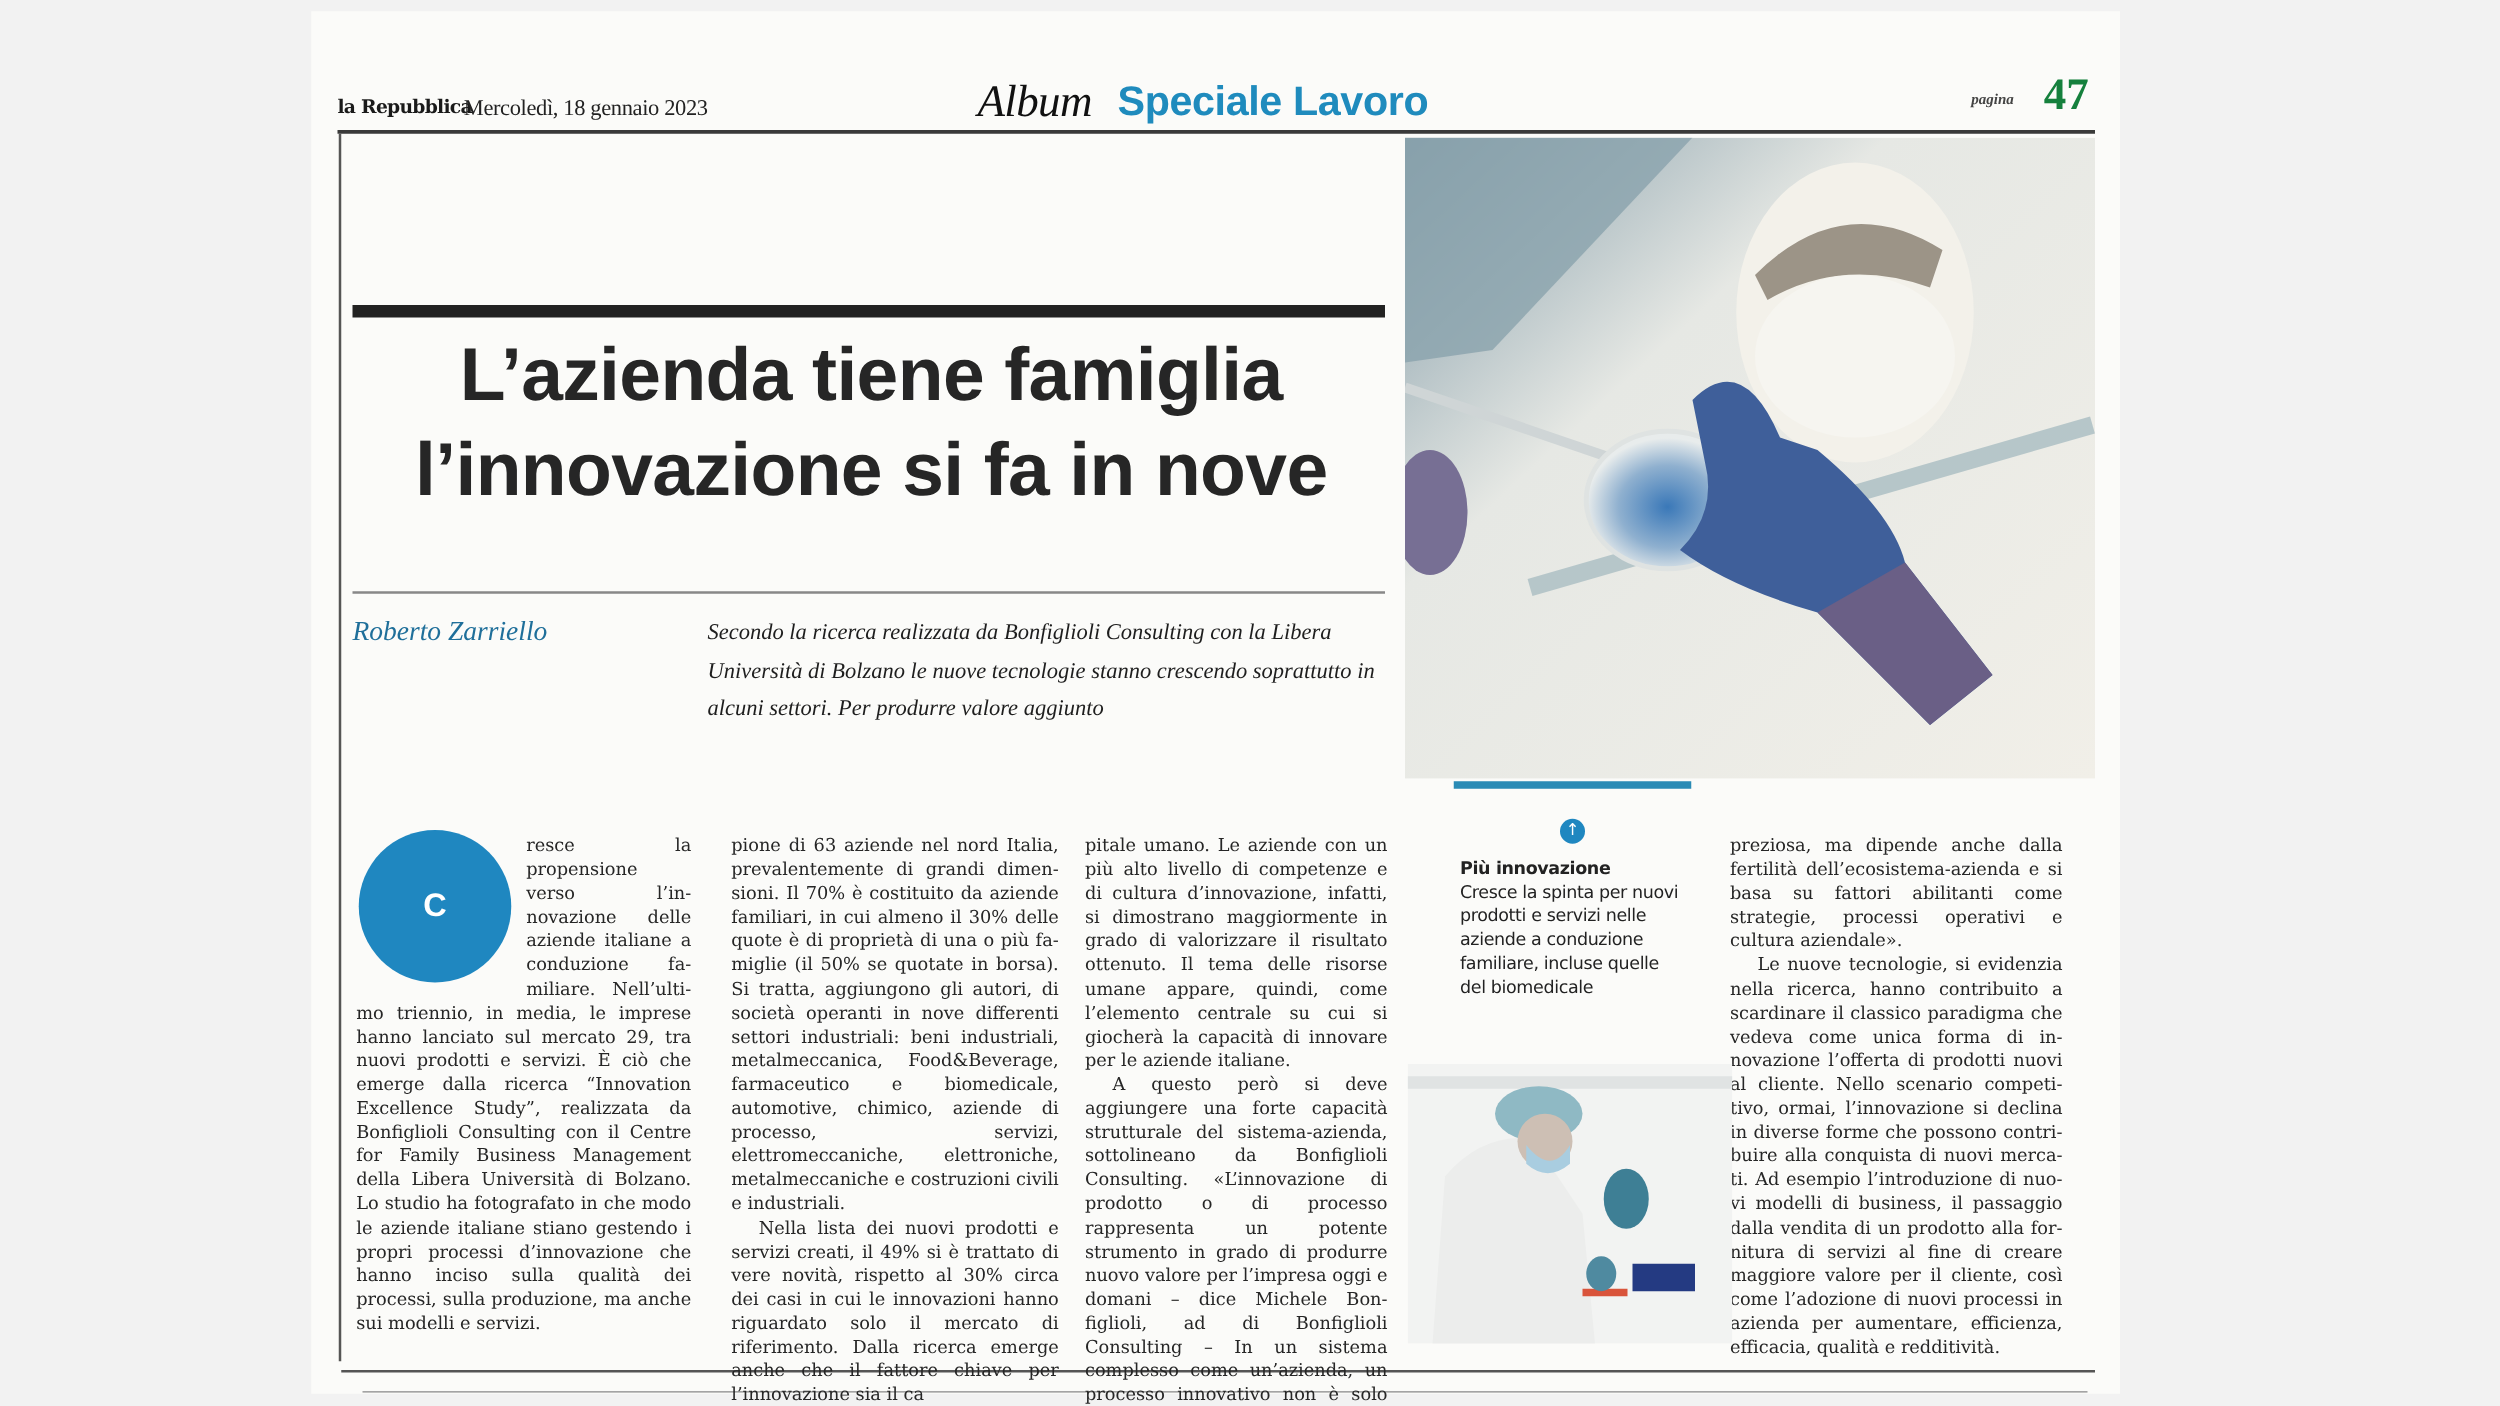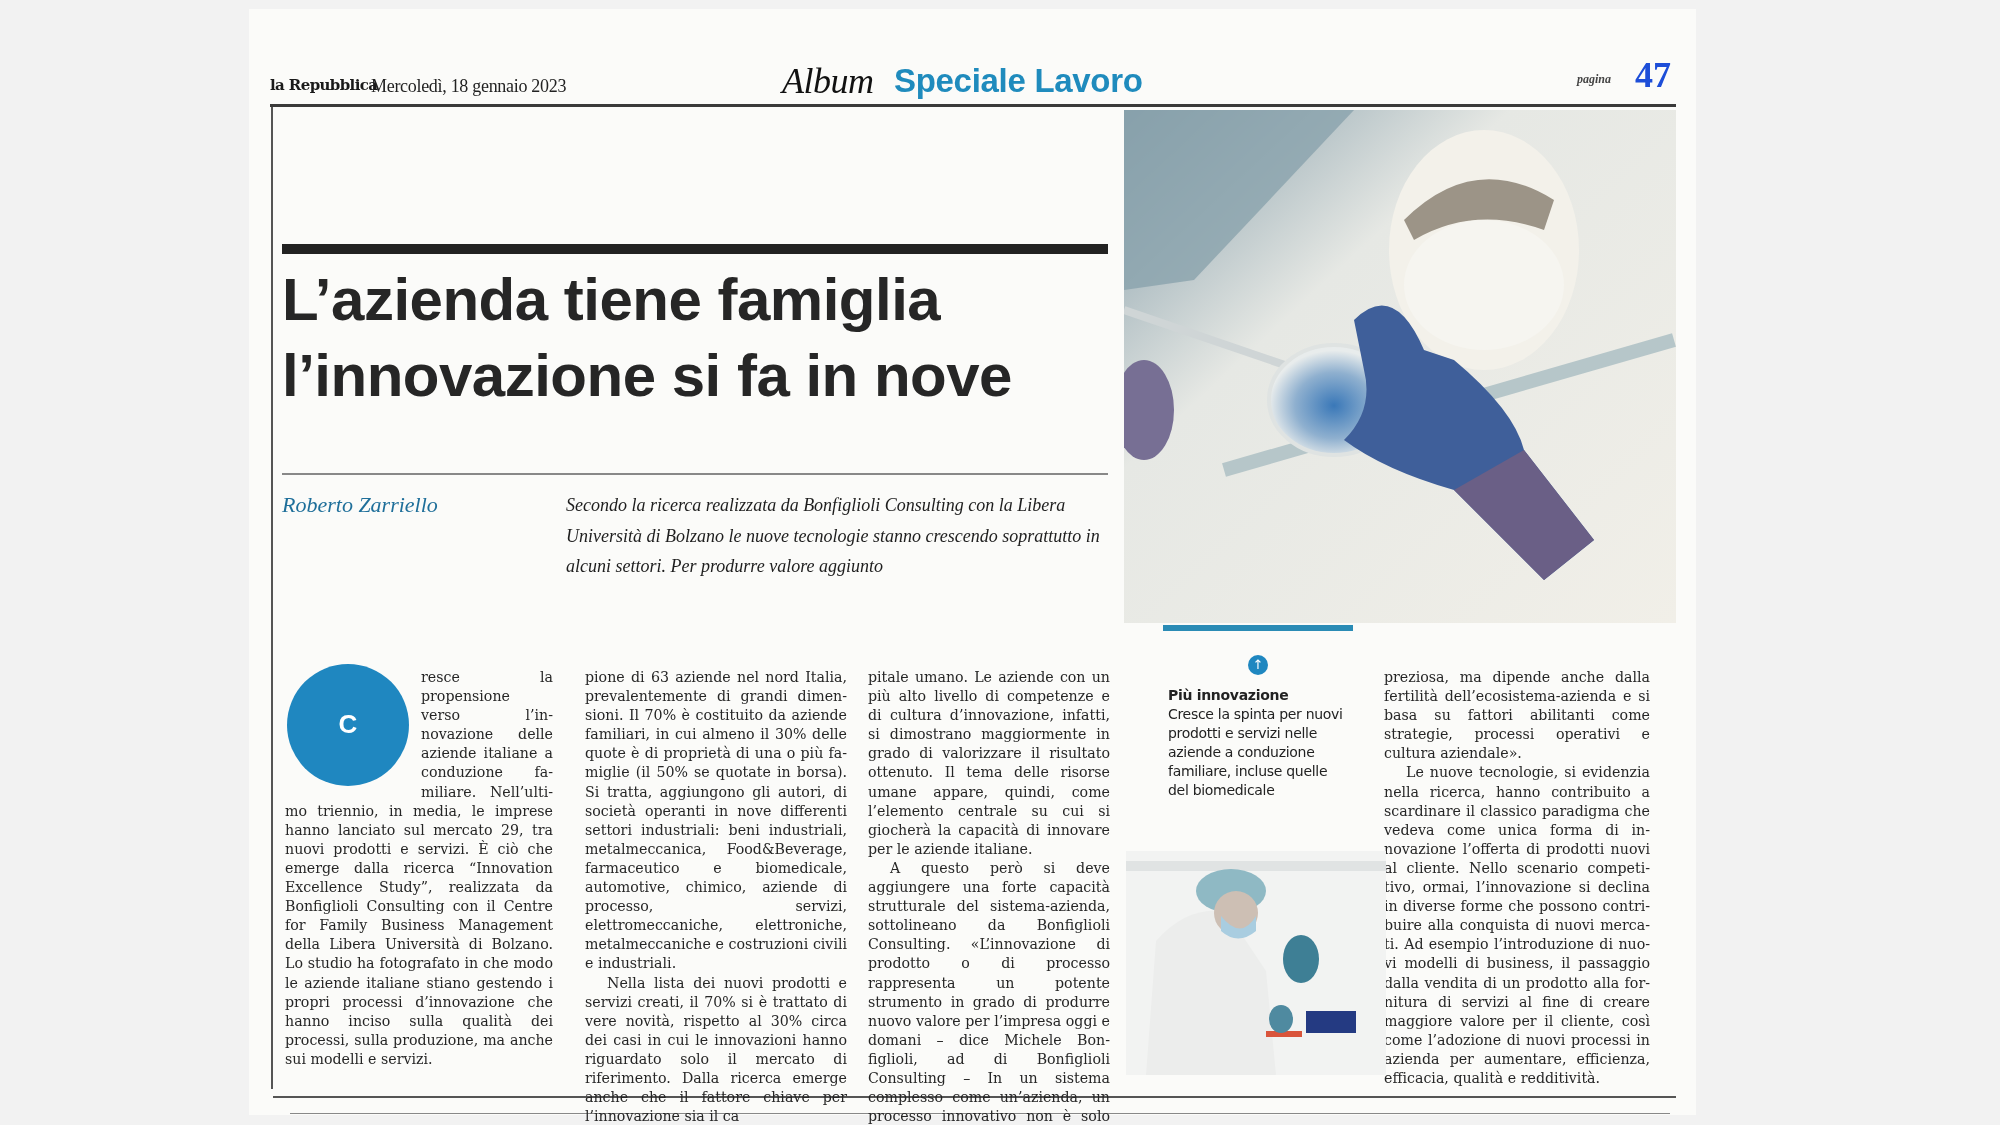"47" .page-num { color: #1d4ed8 -> #15803d }
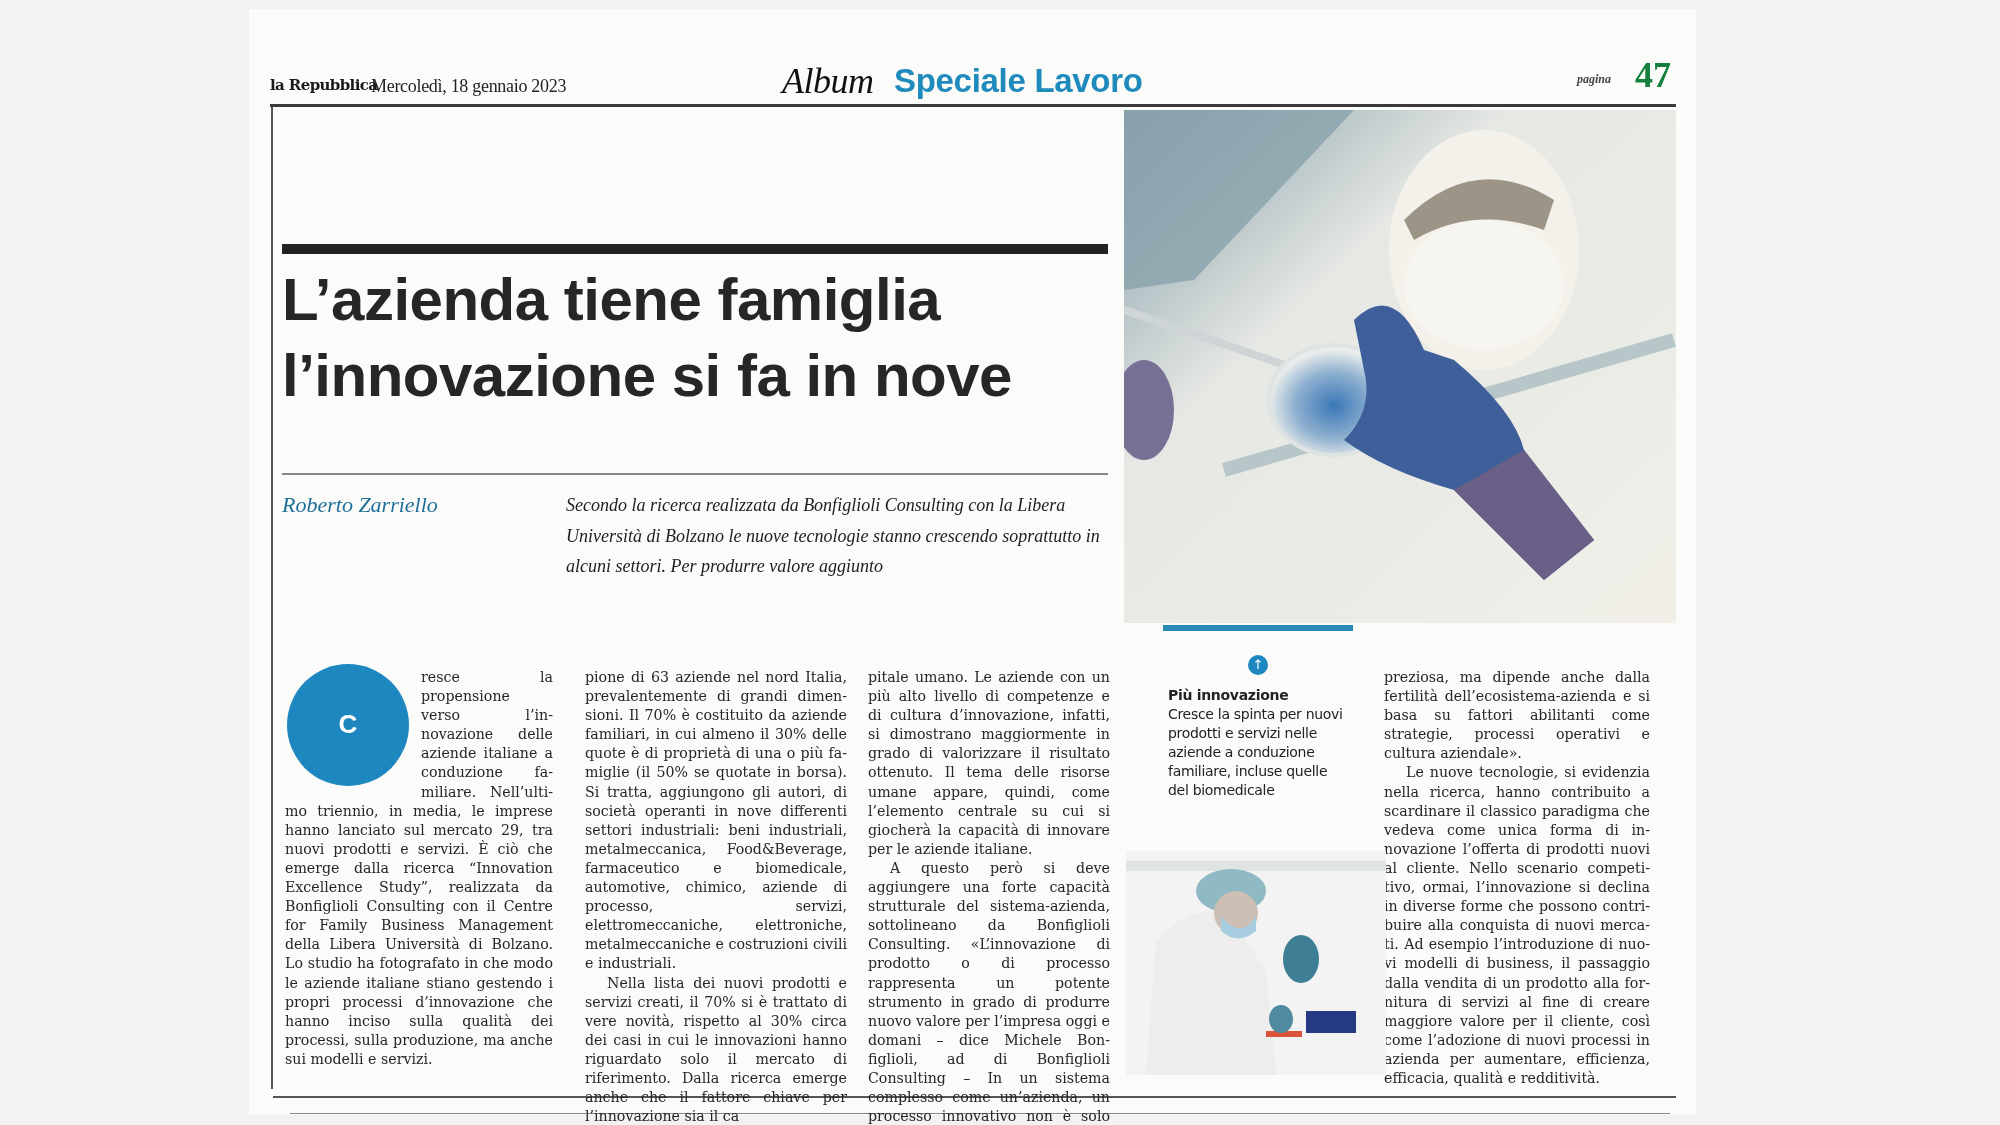"L’azienda tiene famiglia" .headline { text-align: none -> center }
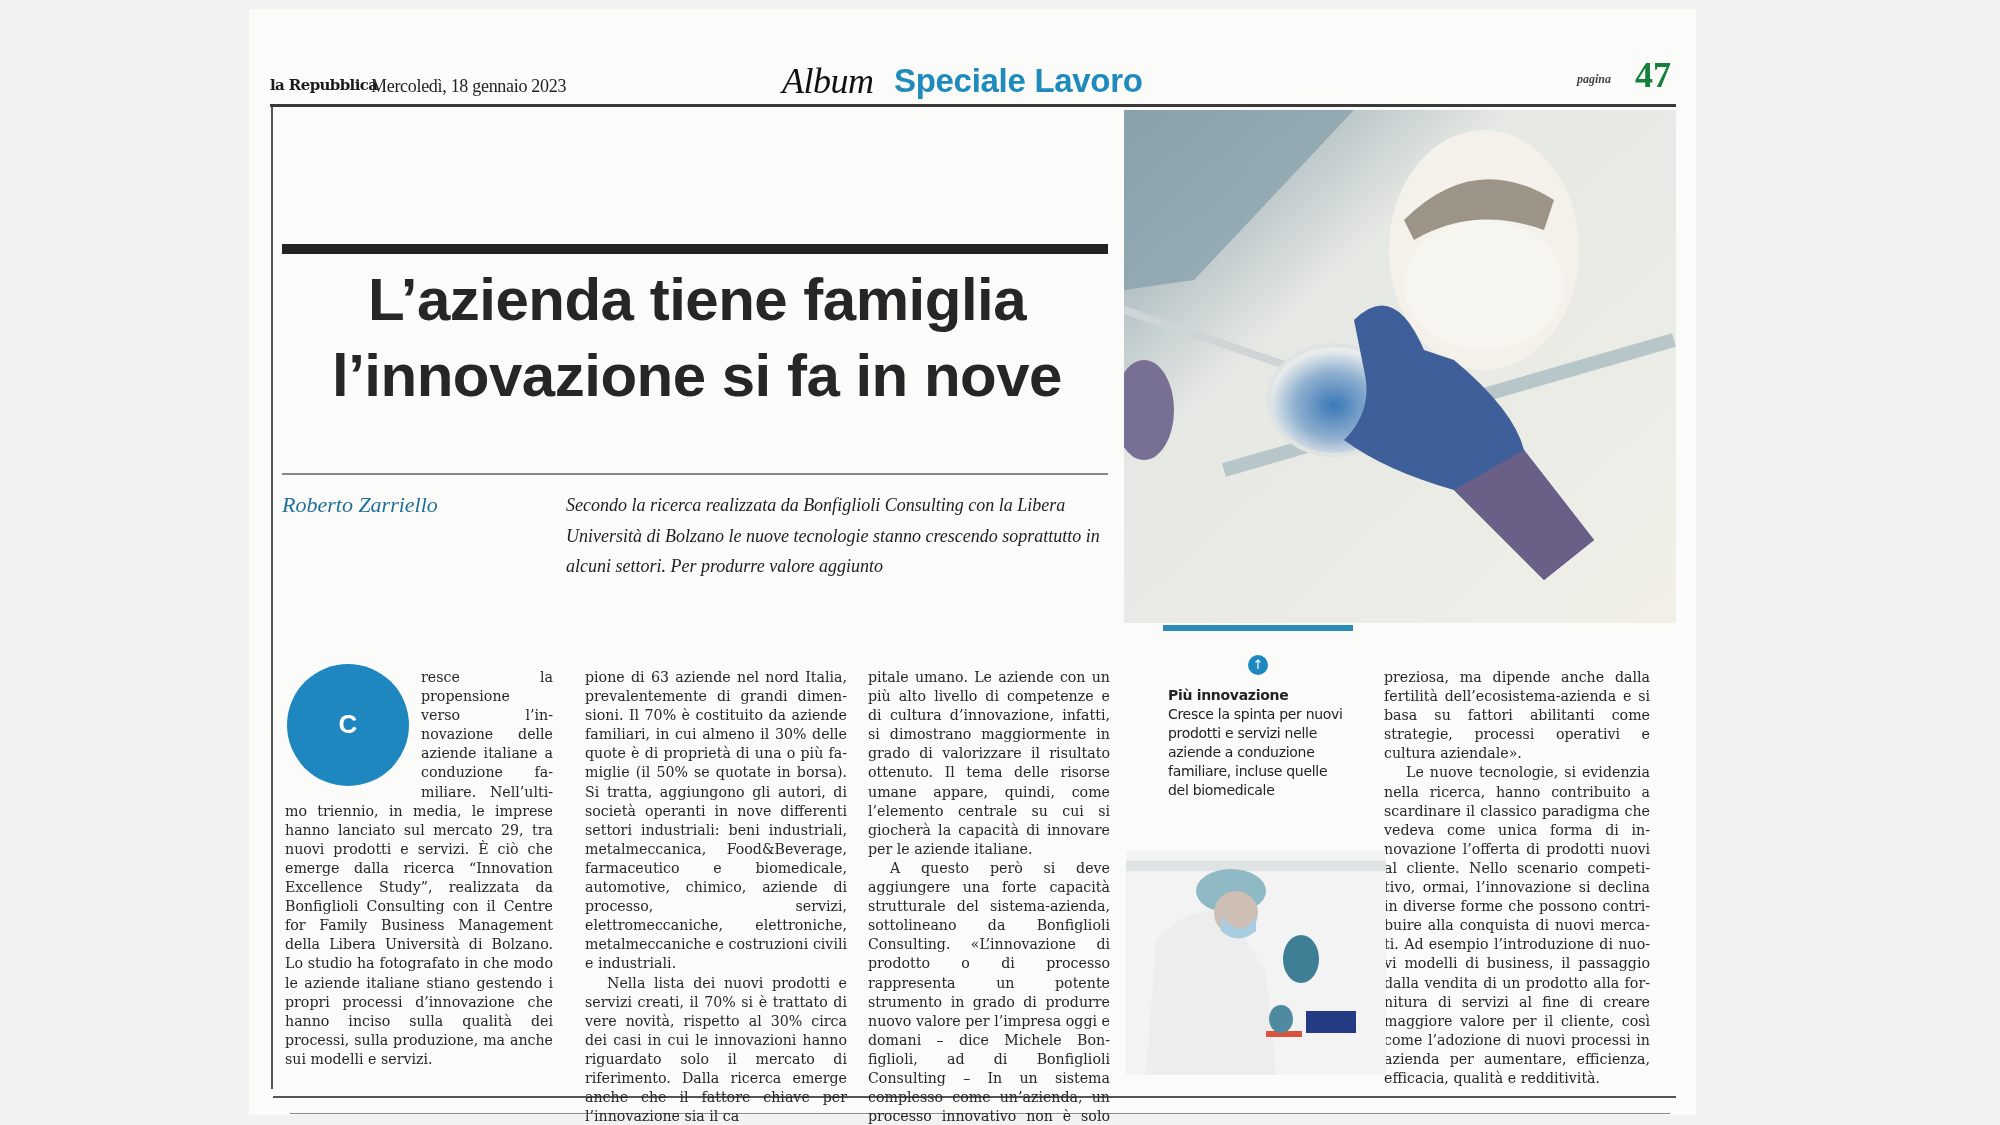"Nella lista dei nuovi prodotti" p.ind { text: 70% -> 49% }
